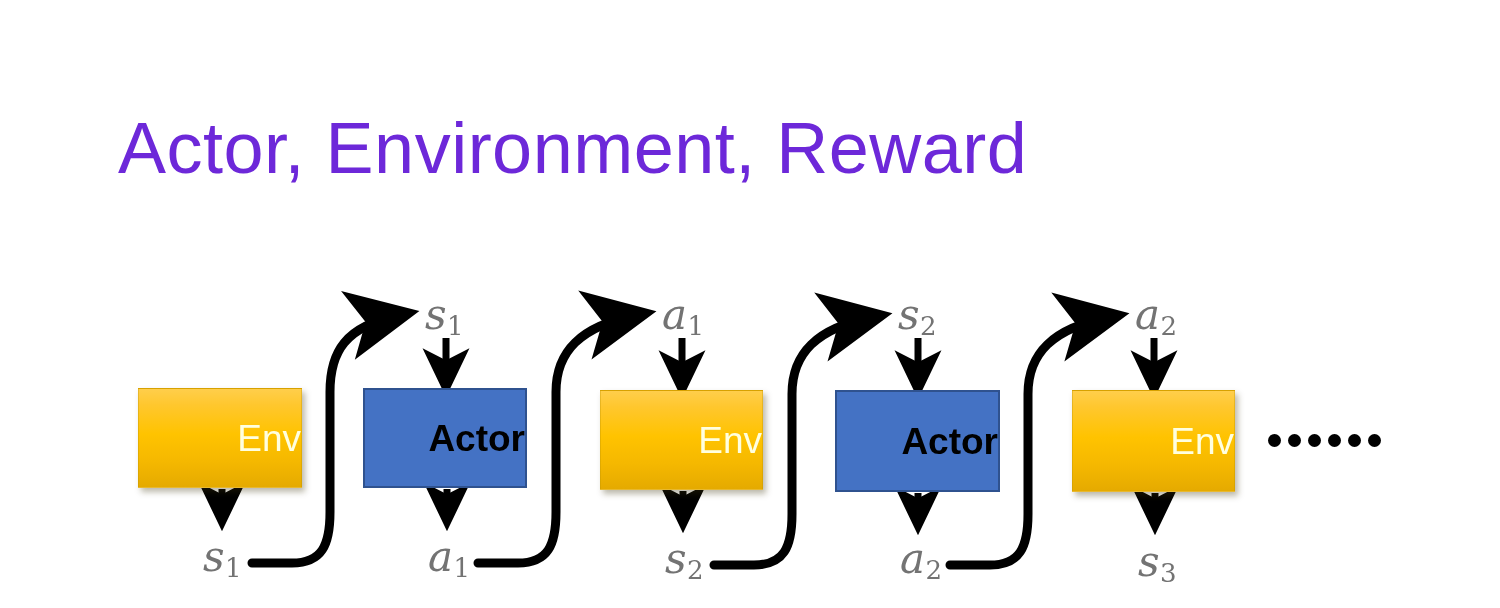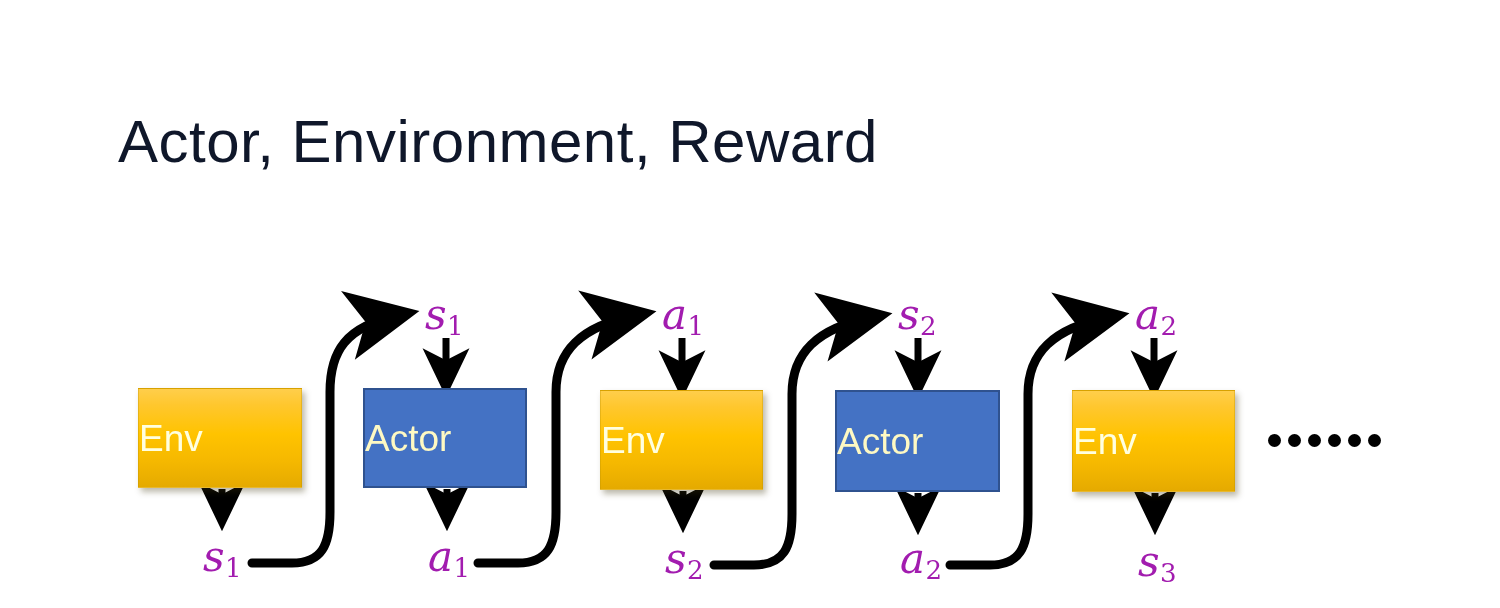"Actor, Environment, Reward" #slide-title { color: #0f172a -> #6d28d9; font-size: 60px -> 72px }
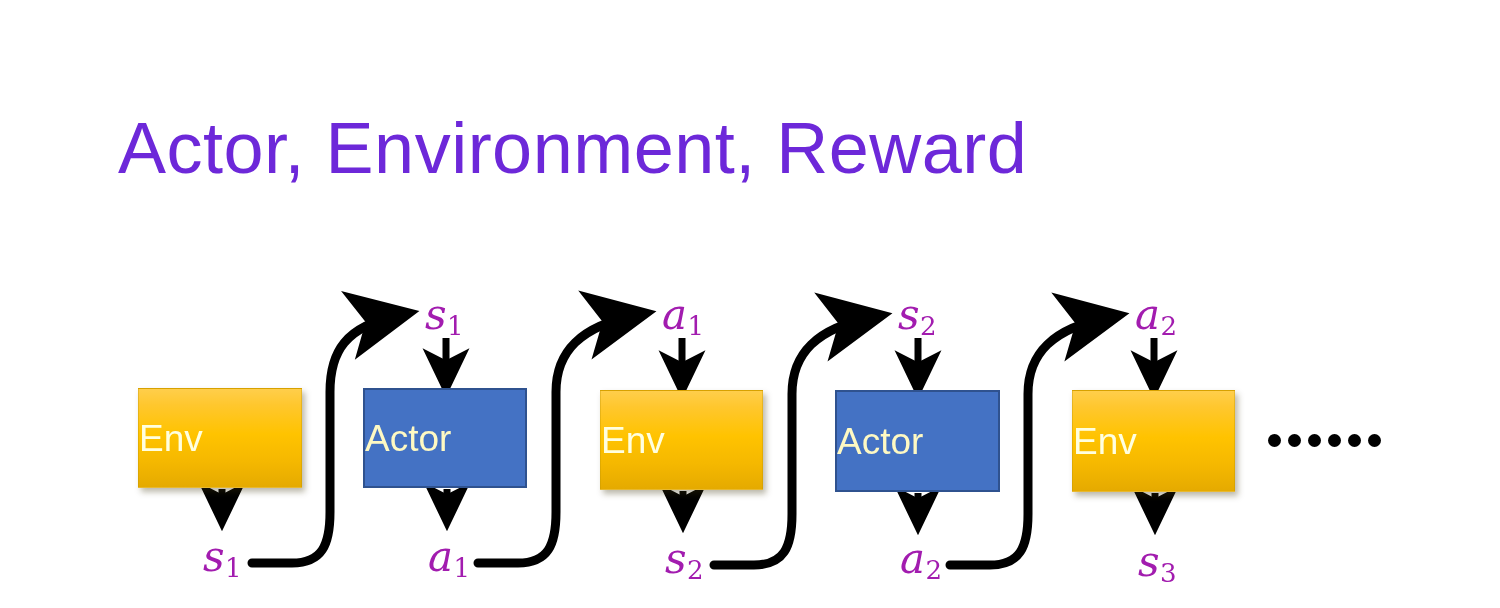"s1" .math-label { color: #a21caf -> #737373 }
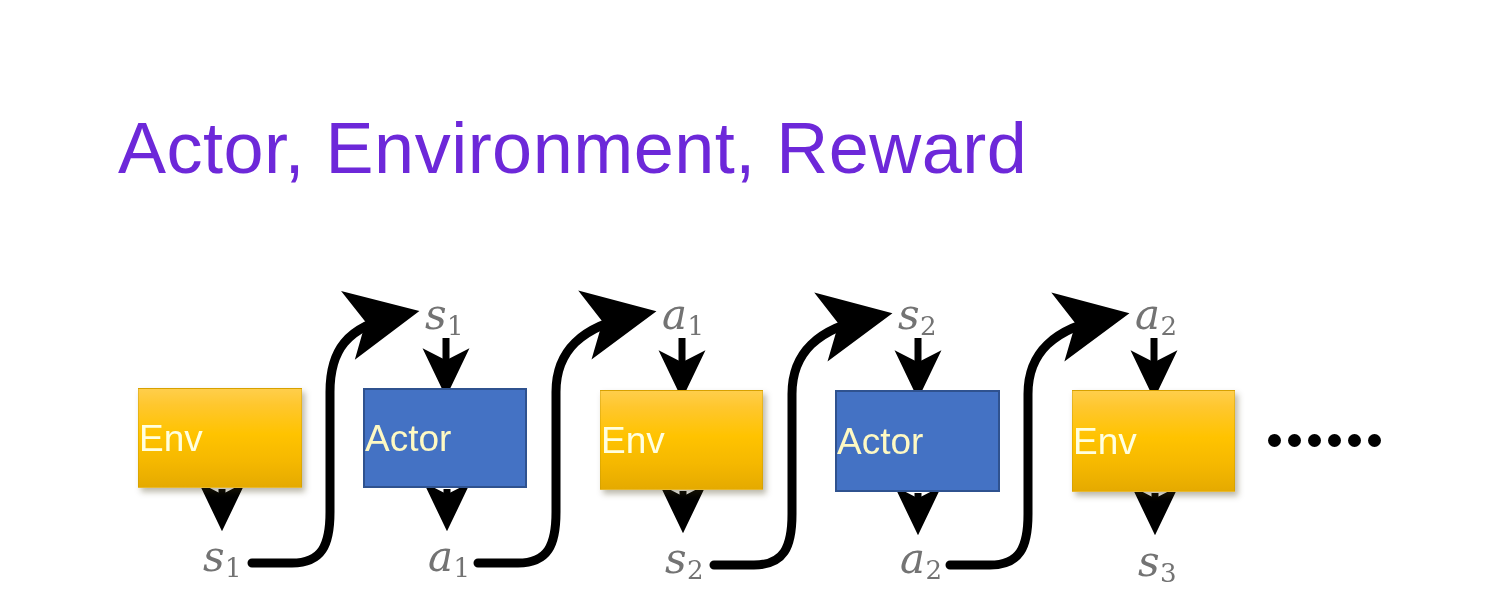"Env" .node-box { justify-content: flex-start -> flex-end }
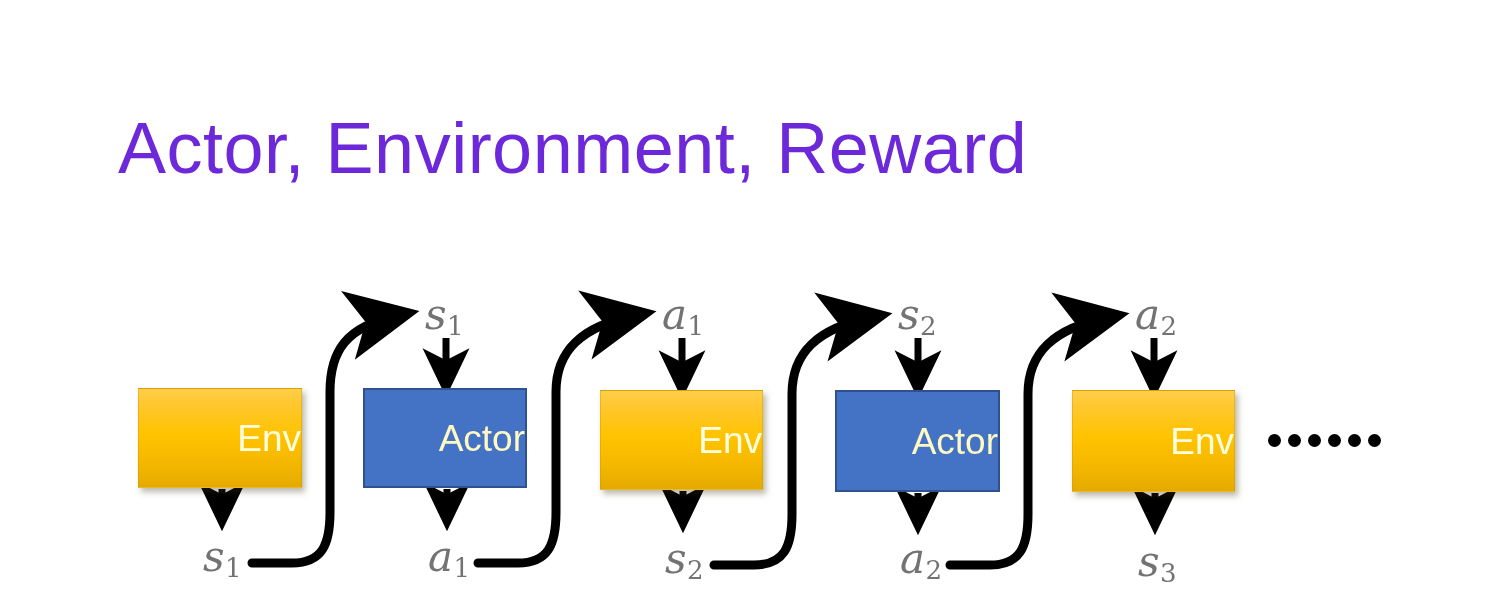"Actor" .node-actor { color: #fef9c3 -> #000000; font-weight: none -> bold }
